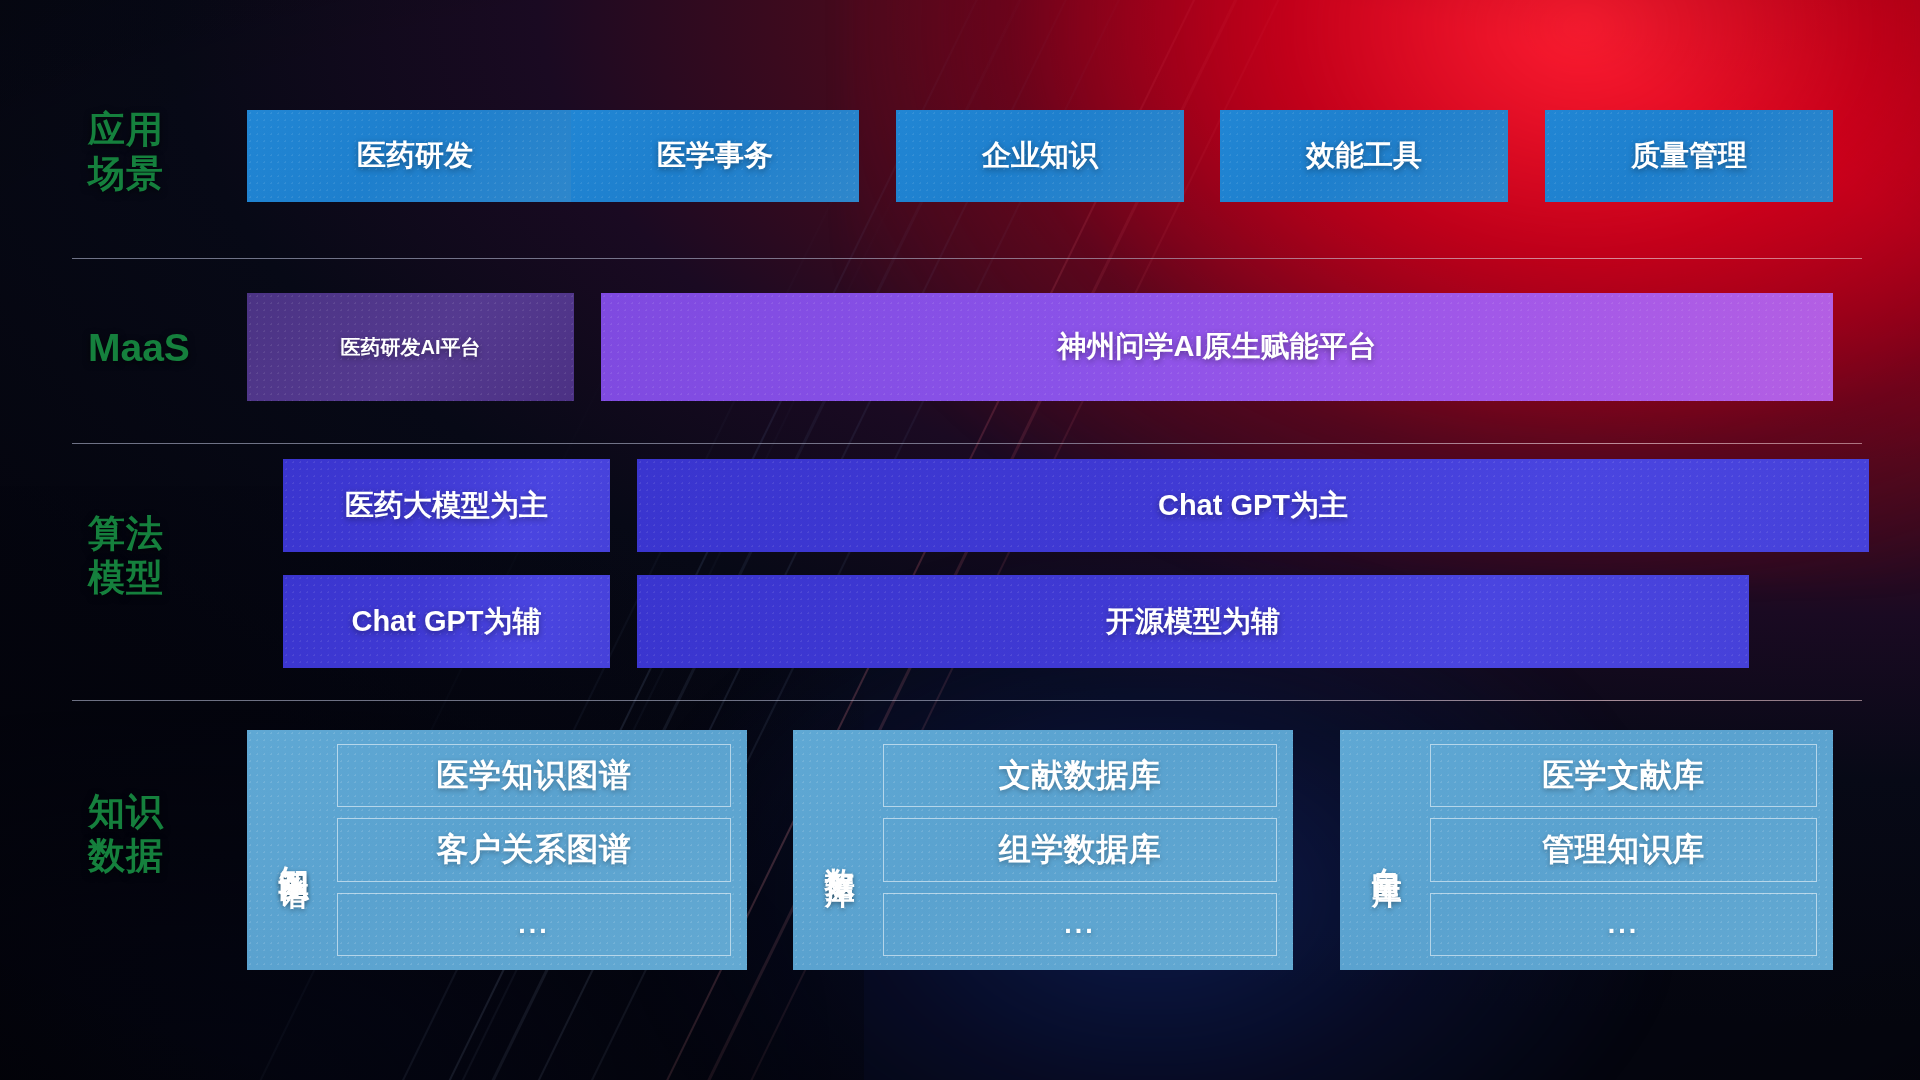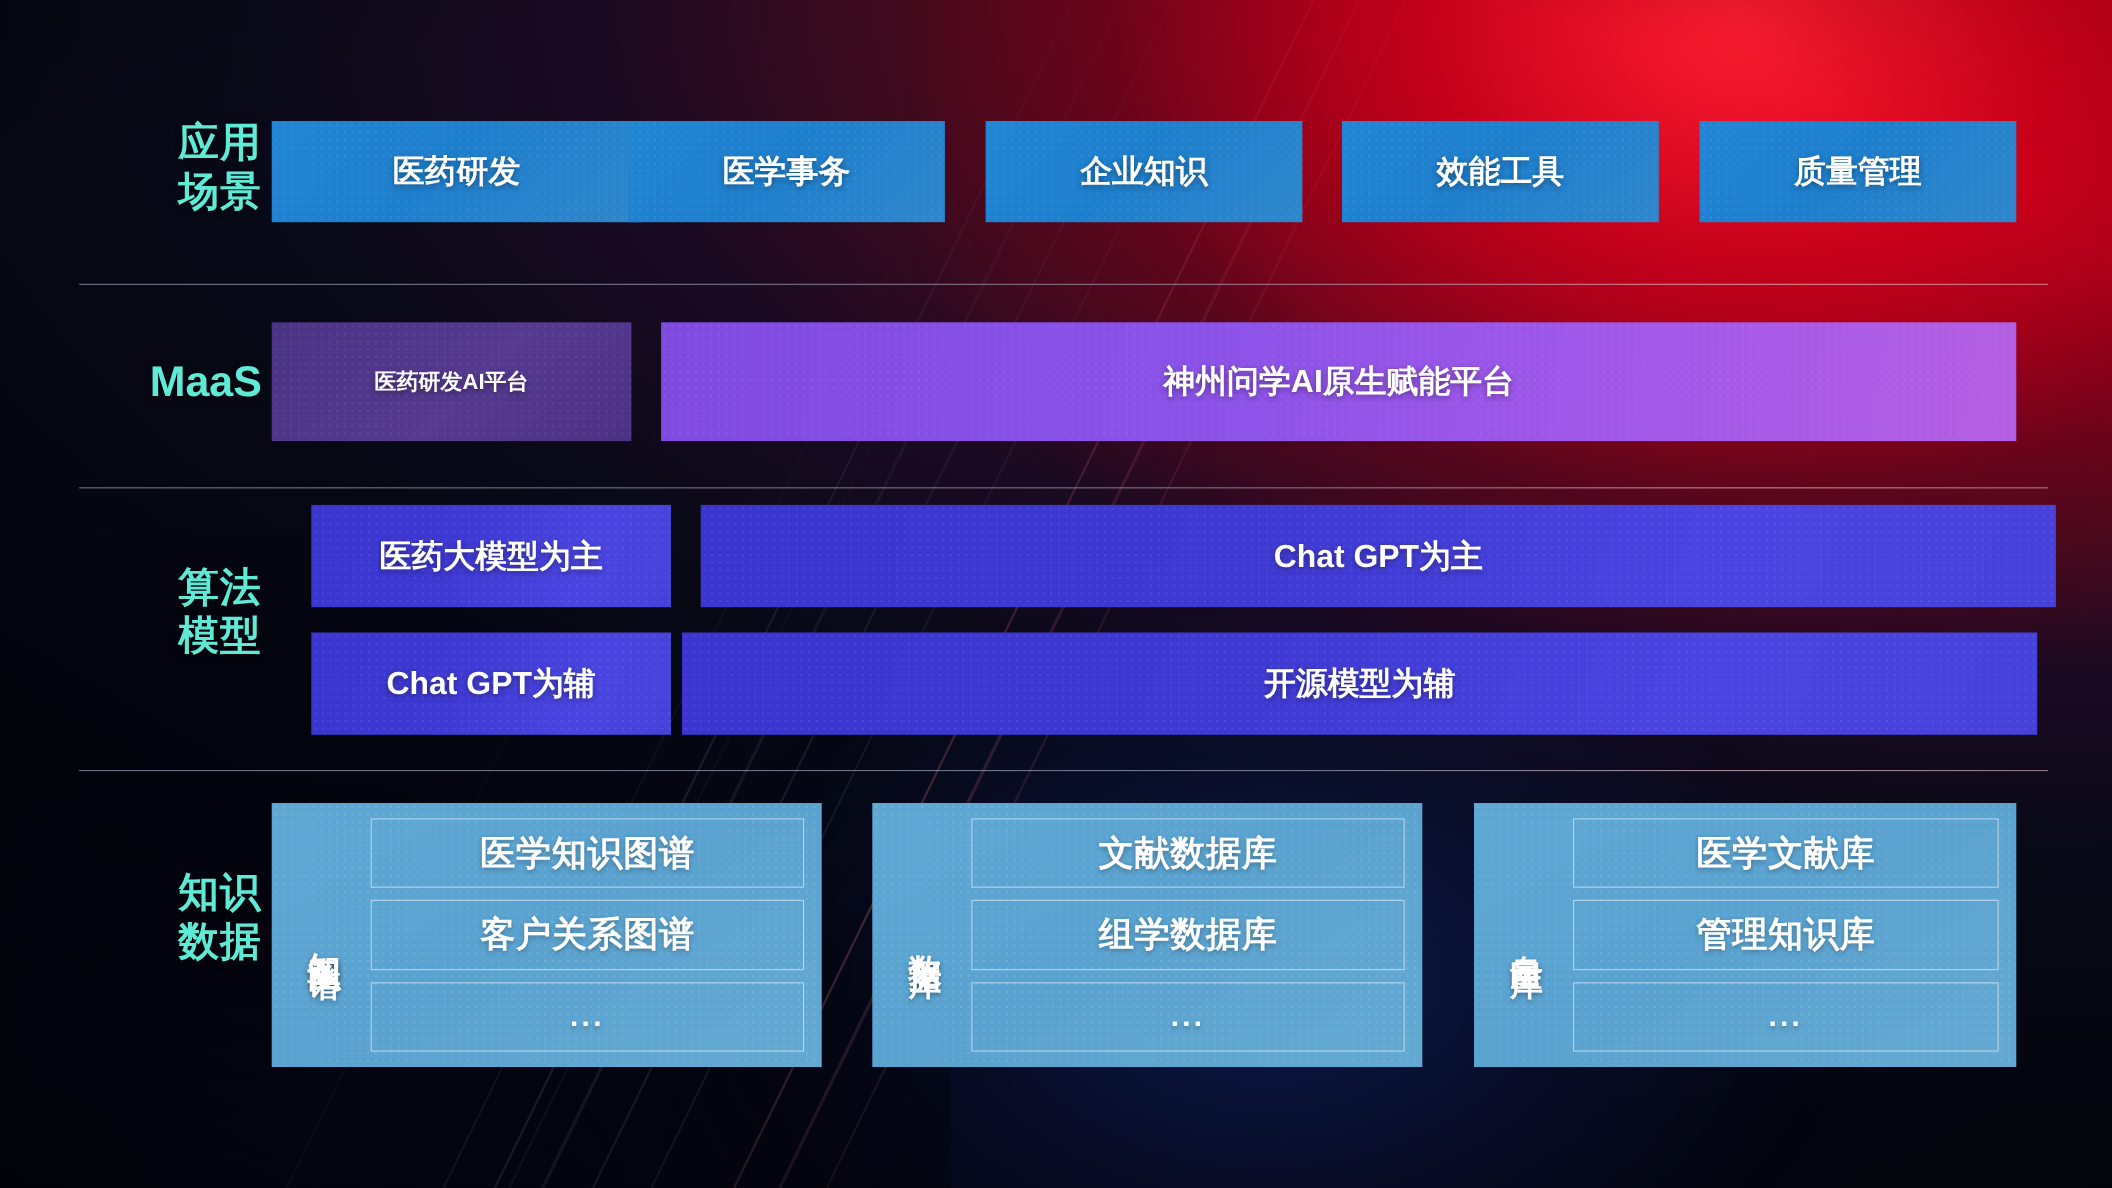"应用" .row-label { color: #5eead4 -> #15803d; text-align: right -> left }
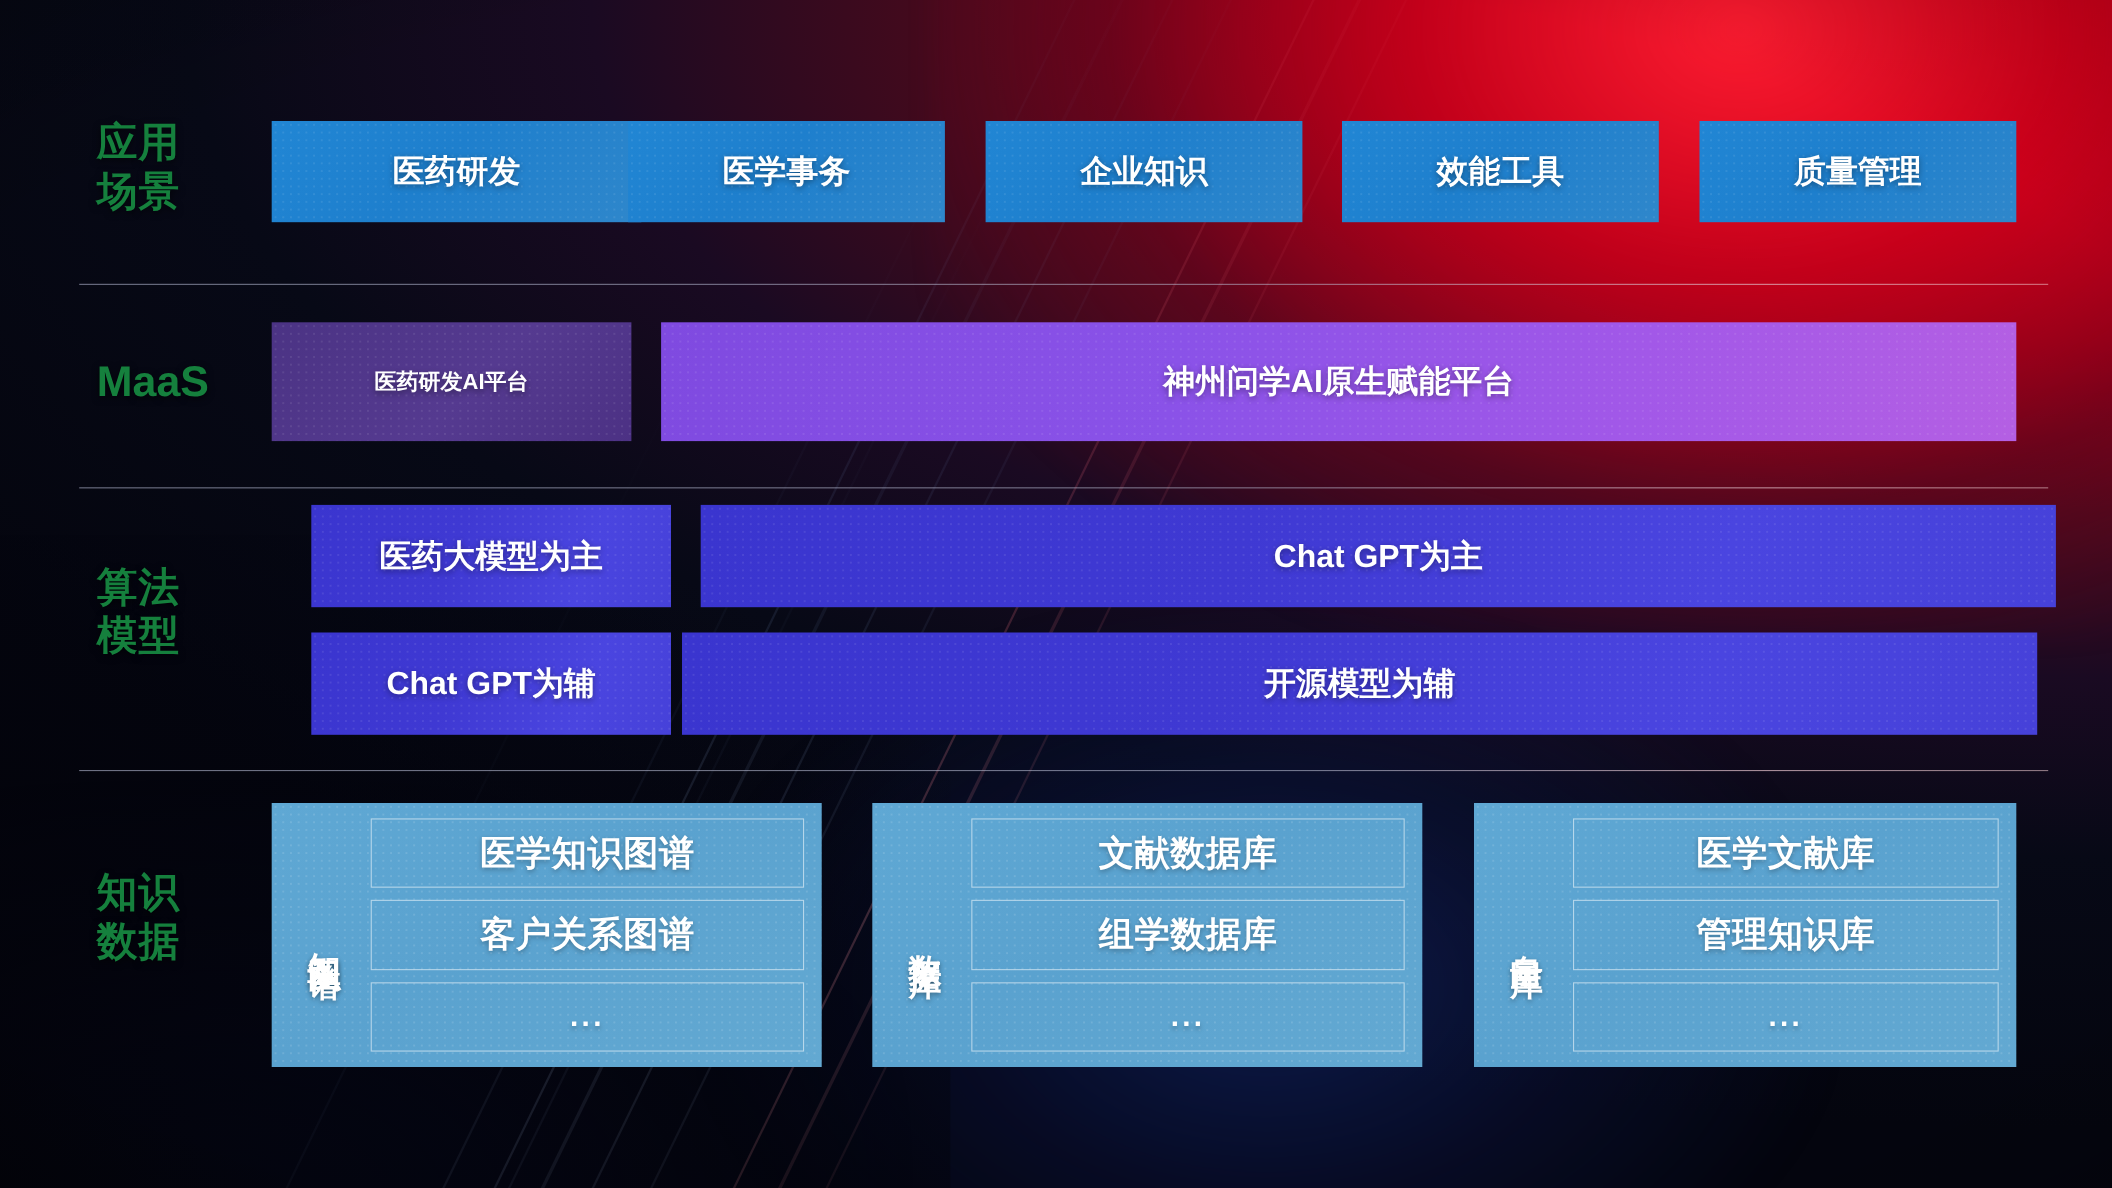"开源模型为辅" div.cell { left: 584px -> 601px; width: 1232px -> 1112px }
